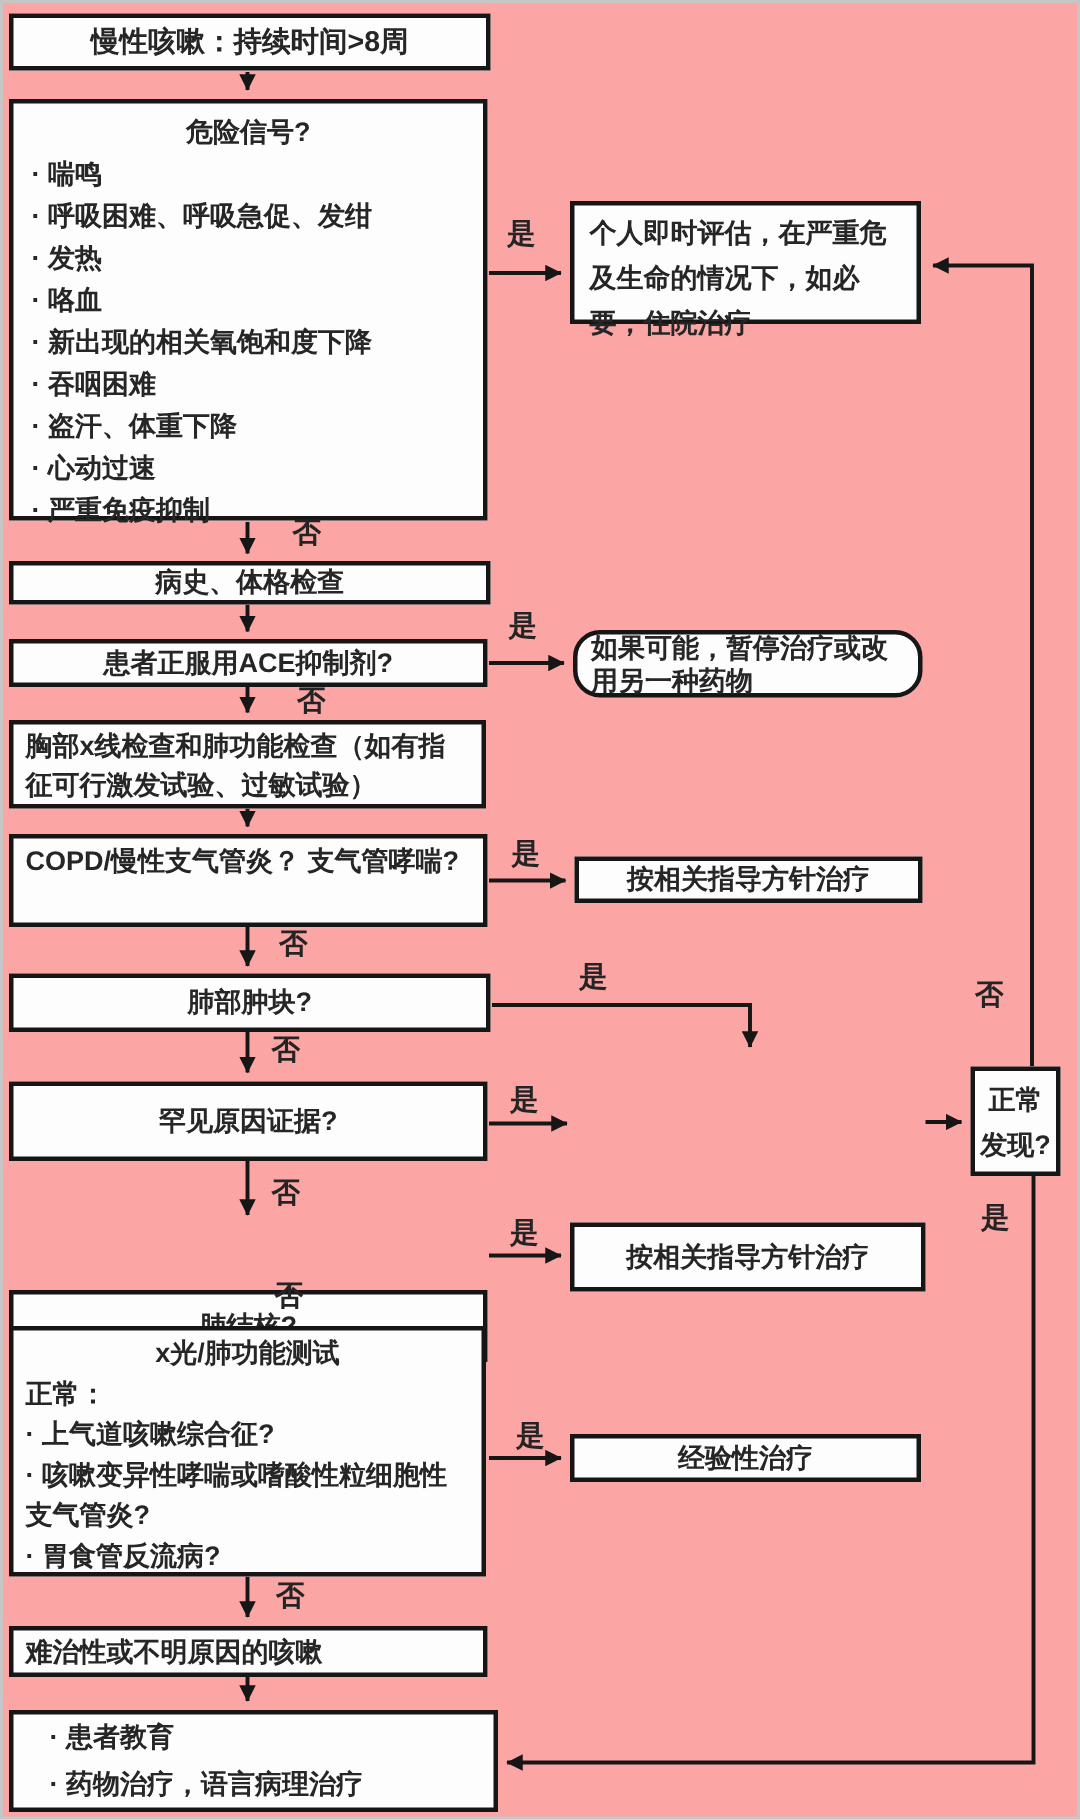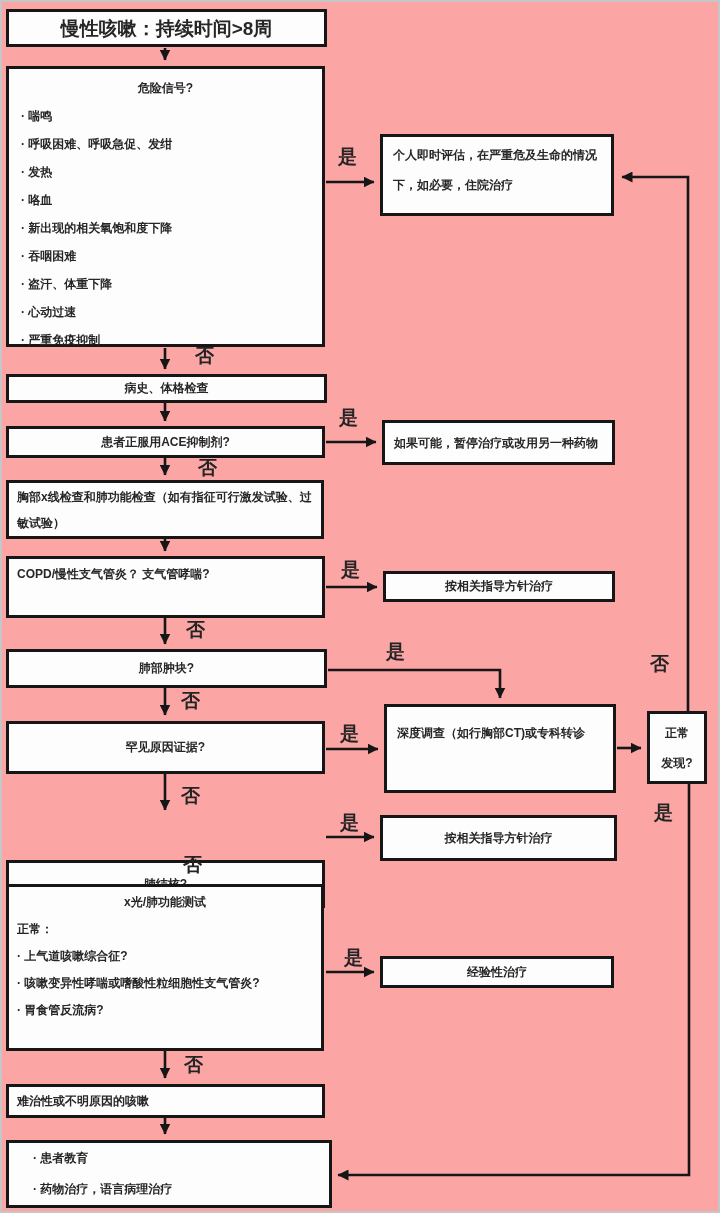"危险信号?" .box { font-size: 12px -> 18px }
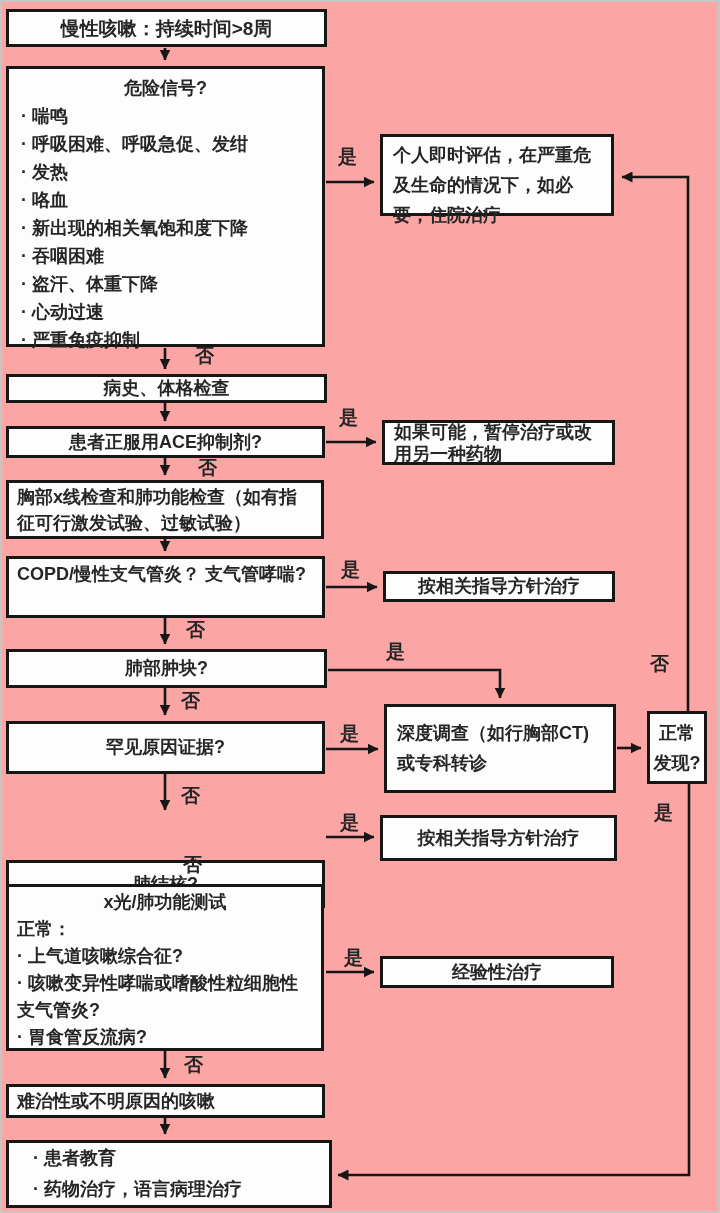"如果可能，暂停治疗或改用另一种药物" div.box { border-radius: none -> 18px }
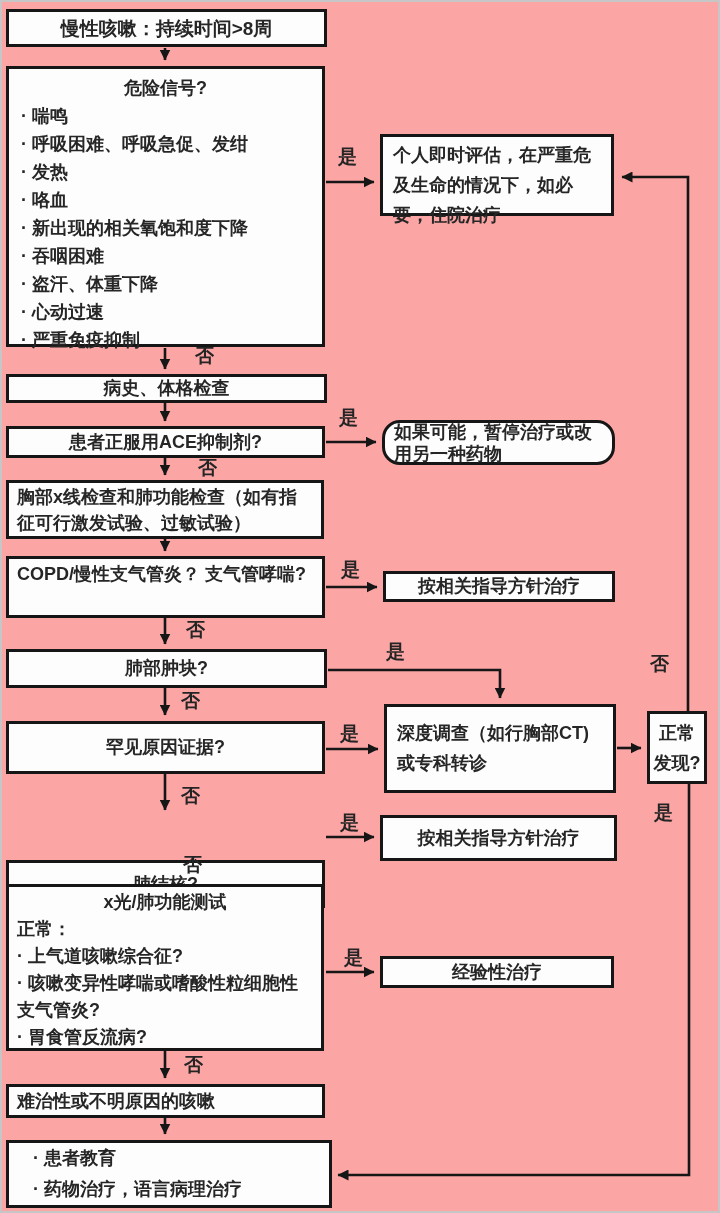"深度调查（如行胸部CT)或专科转诊" div.box { html: <div>深度调查（如行胸部CT)或专科转诊</div> -> none }
